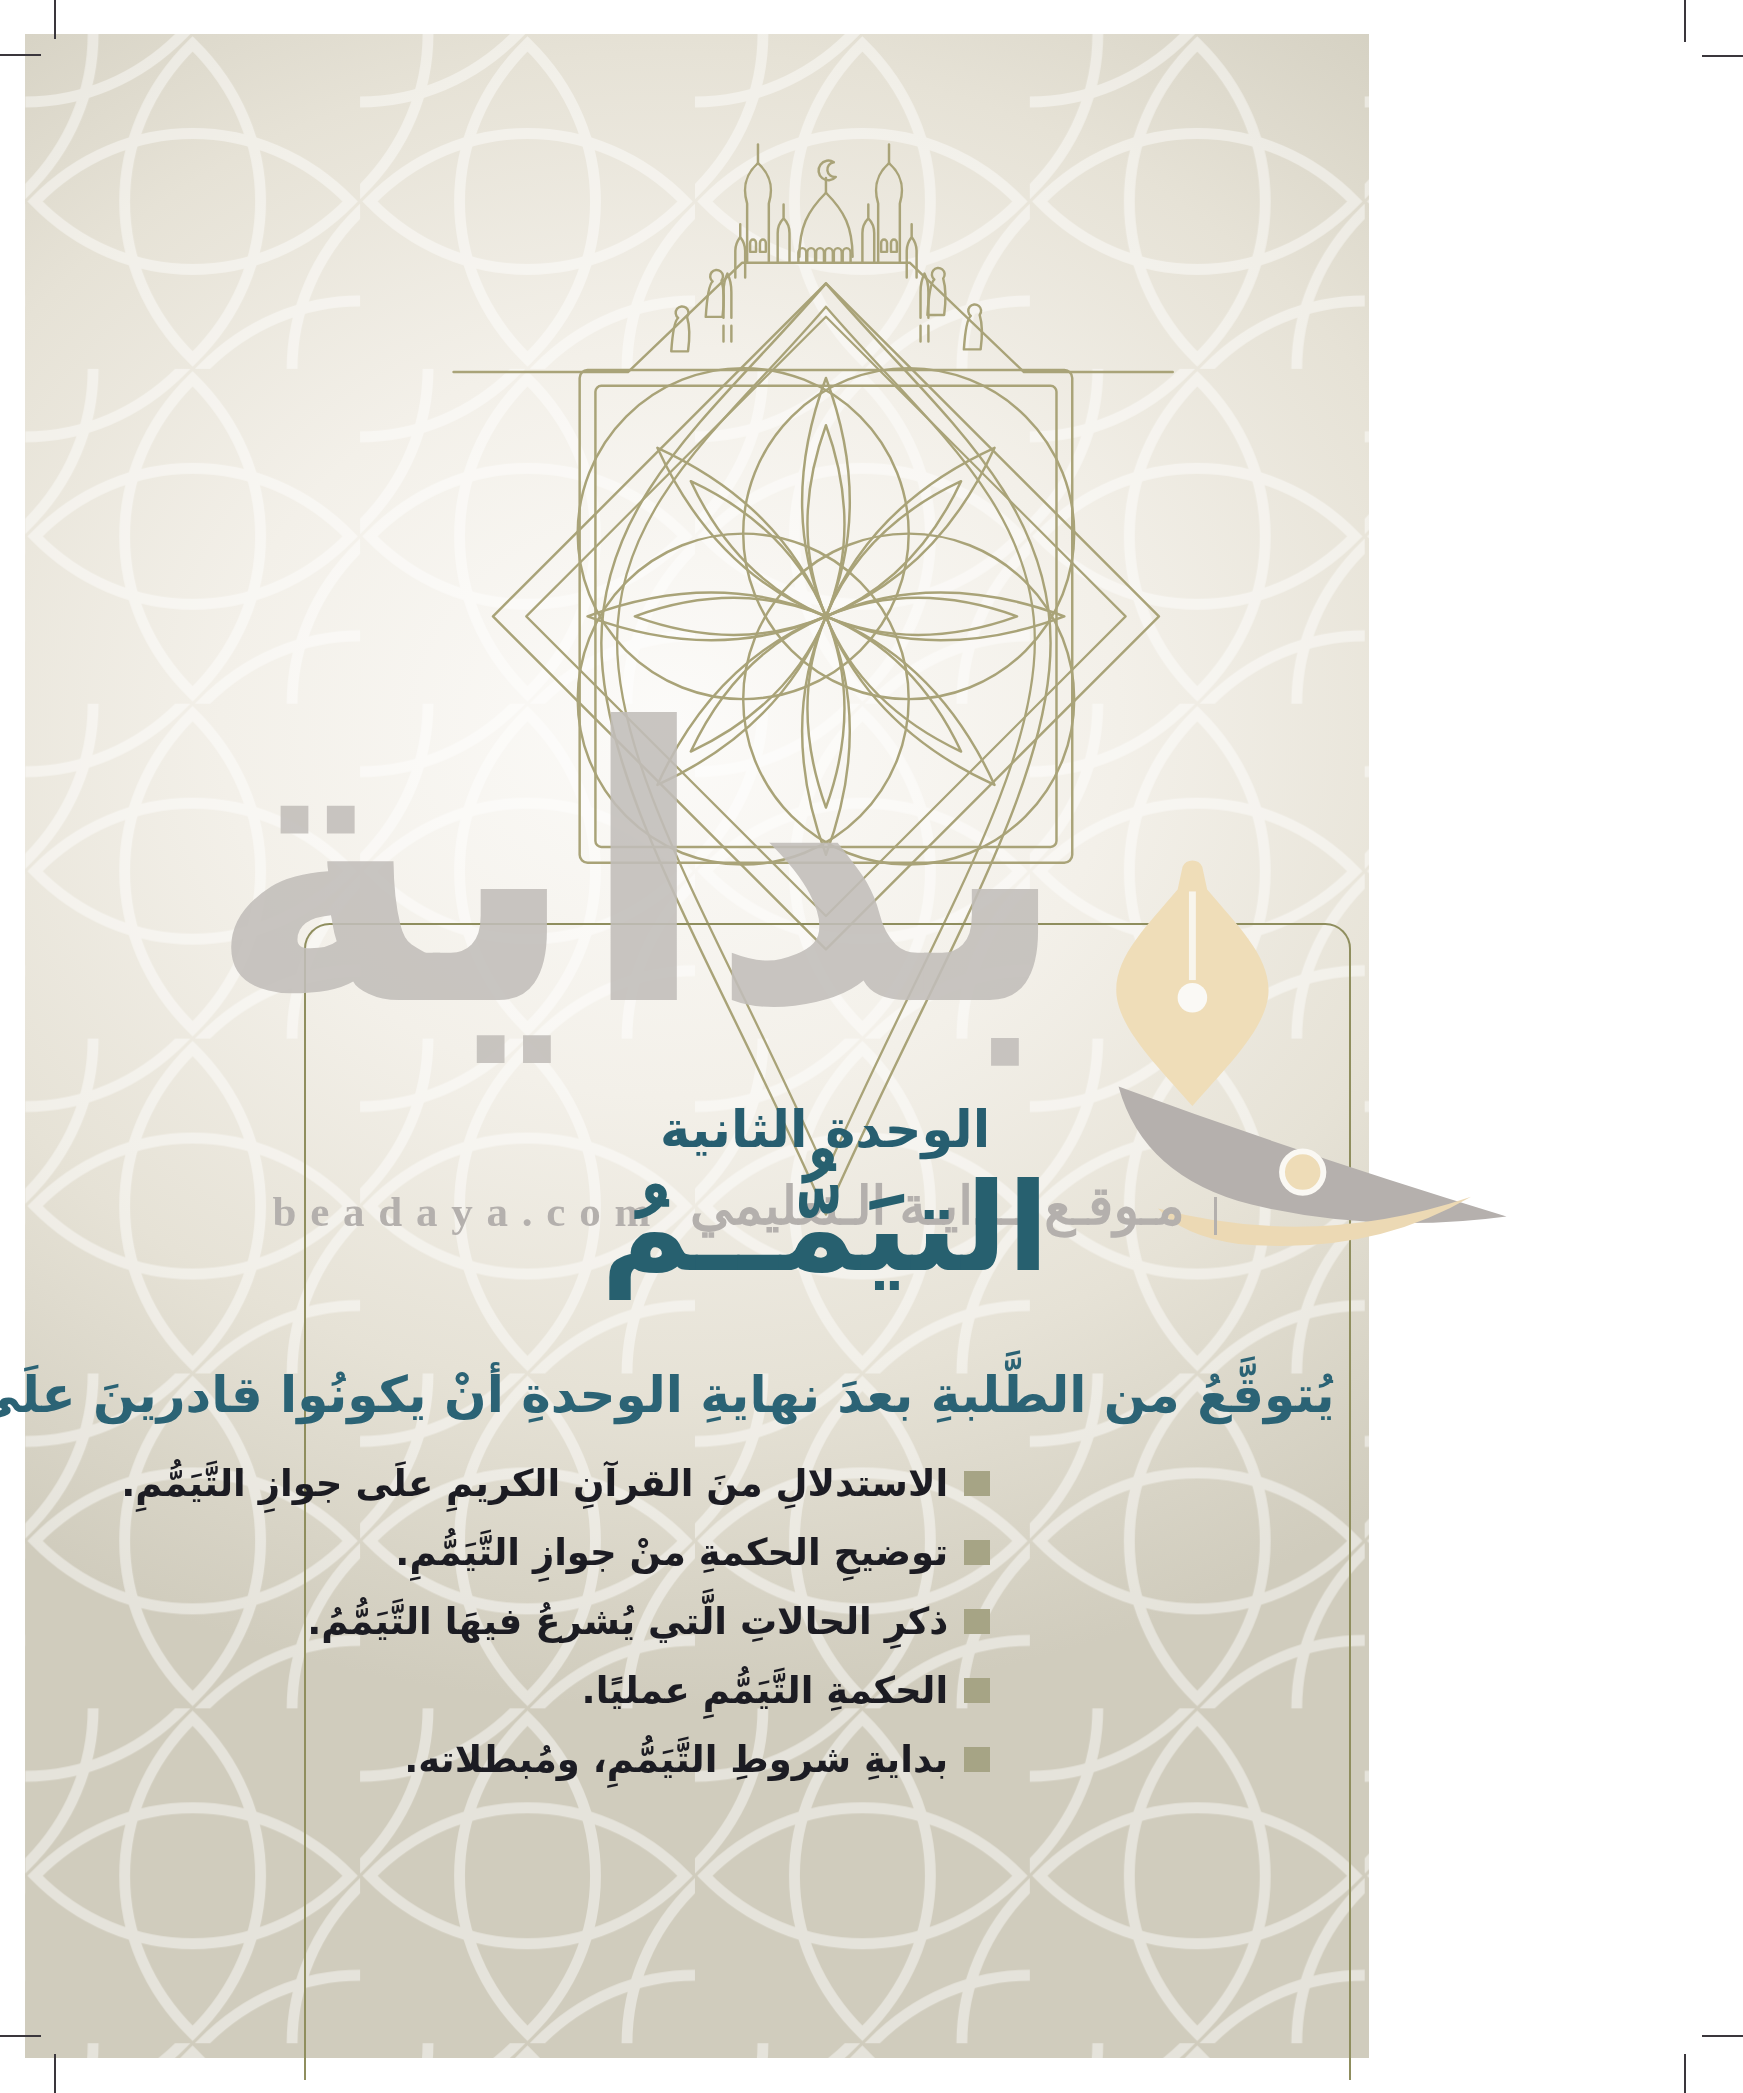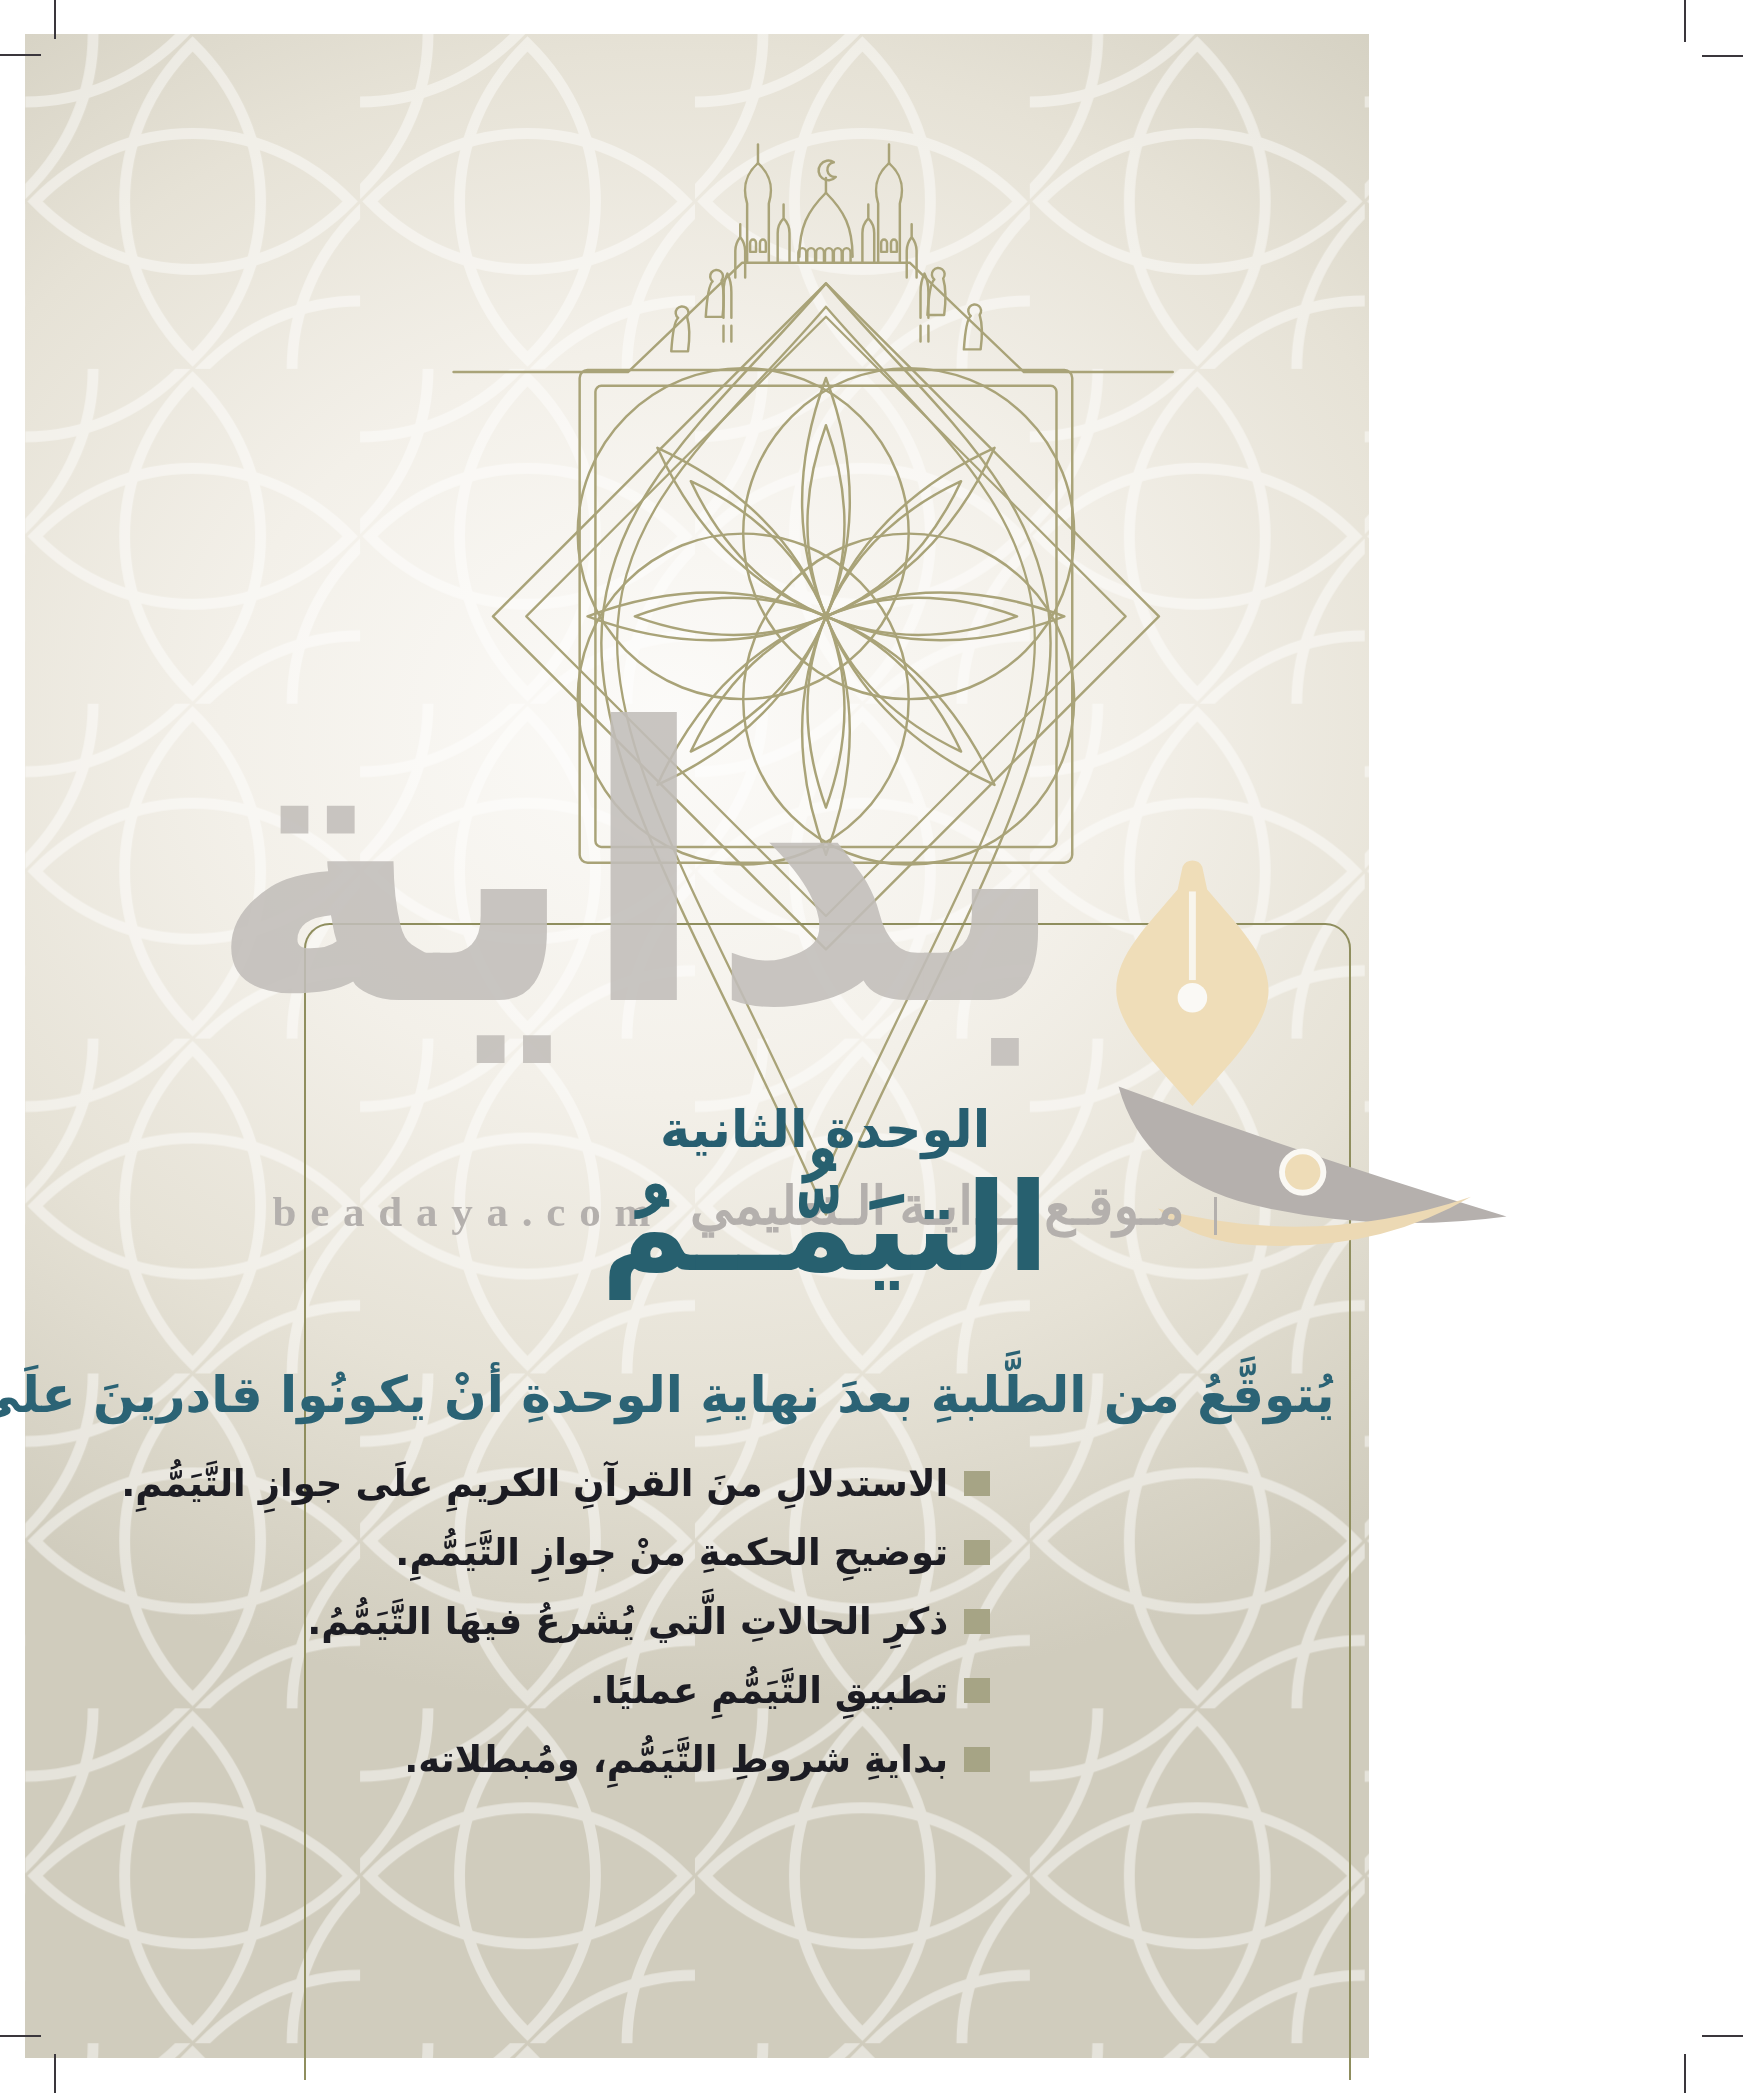"تطبيقِ التَّيَمُّمِ عمليًا." span.obj-text { text: تطبيقِ -> الحكمةِ }
